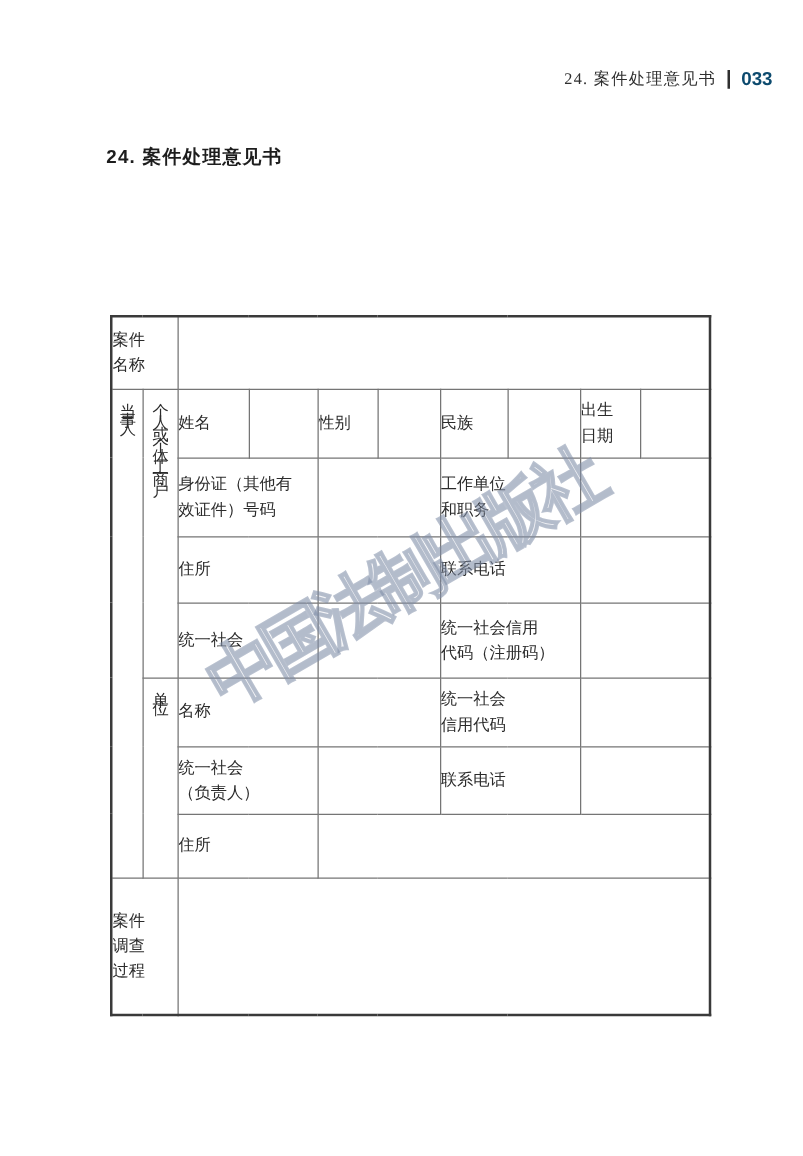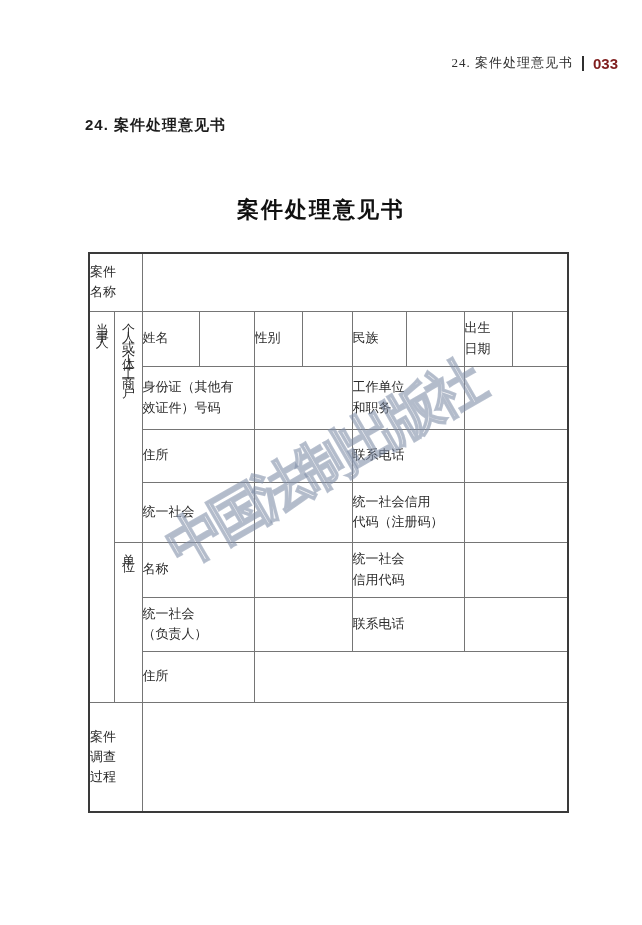"033" .running-header .pagenum { color: #7f1d1d -> #0c4a6e }
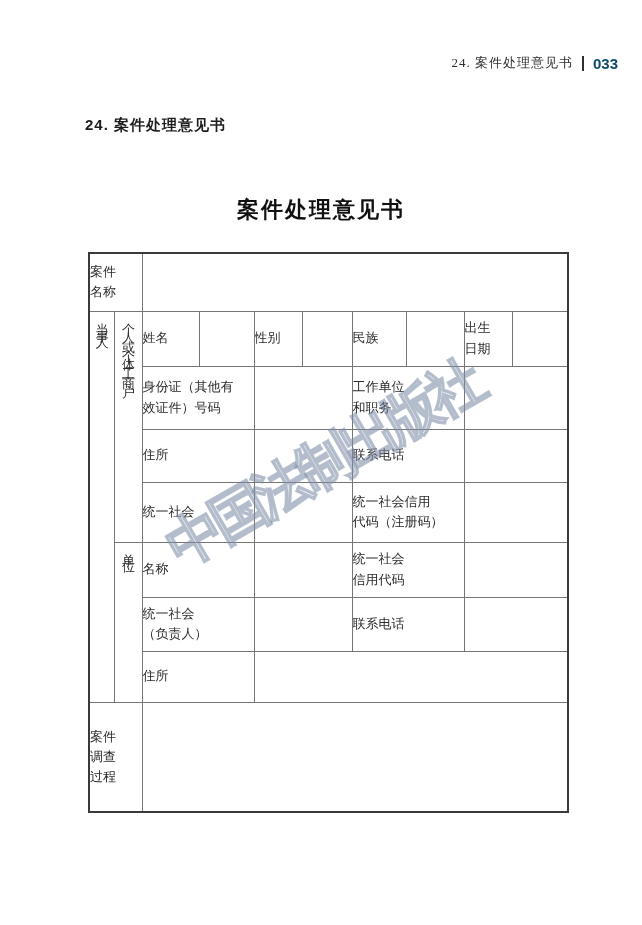"案件处理意见书" h1.doc-title { html: <h1>案件处理意见书</h1> -> none }
